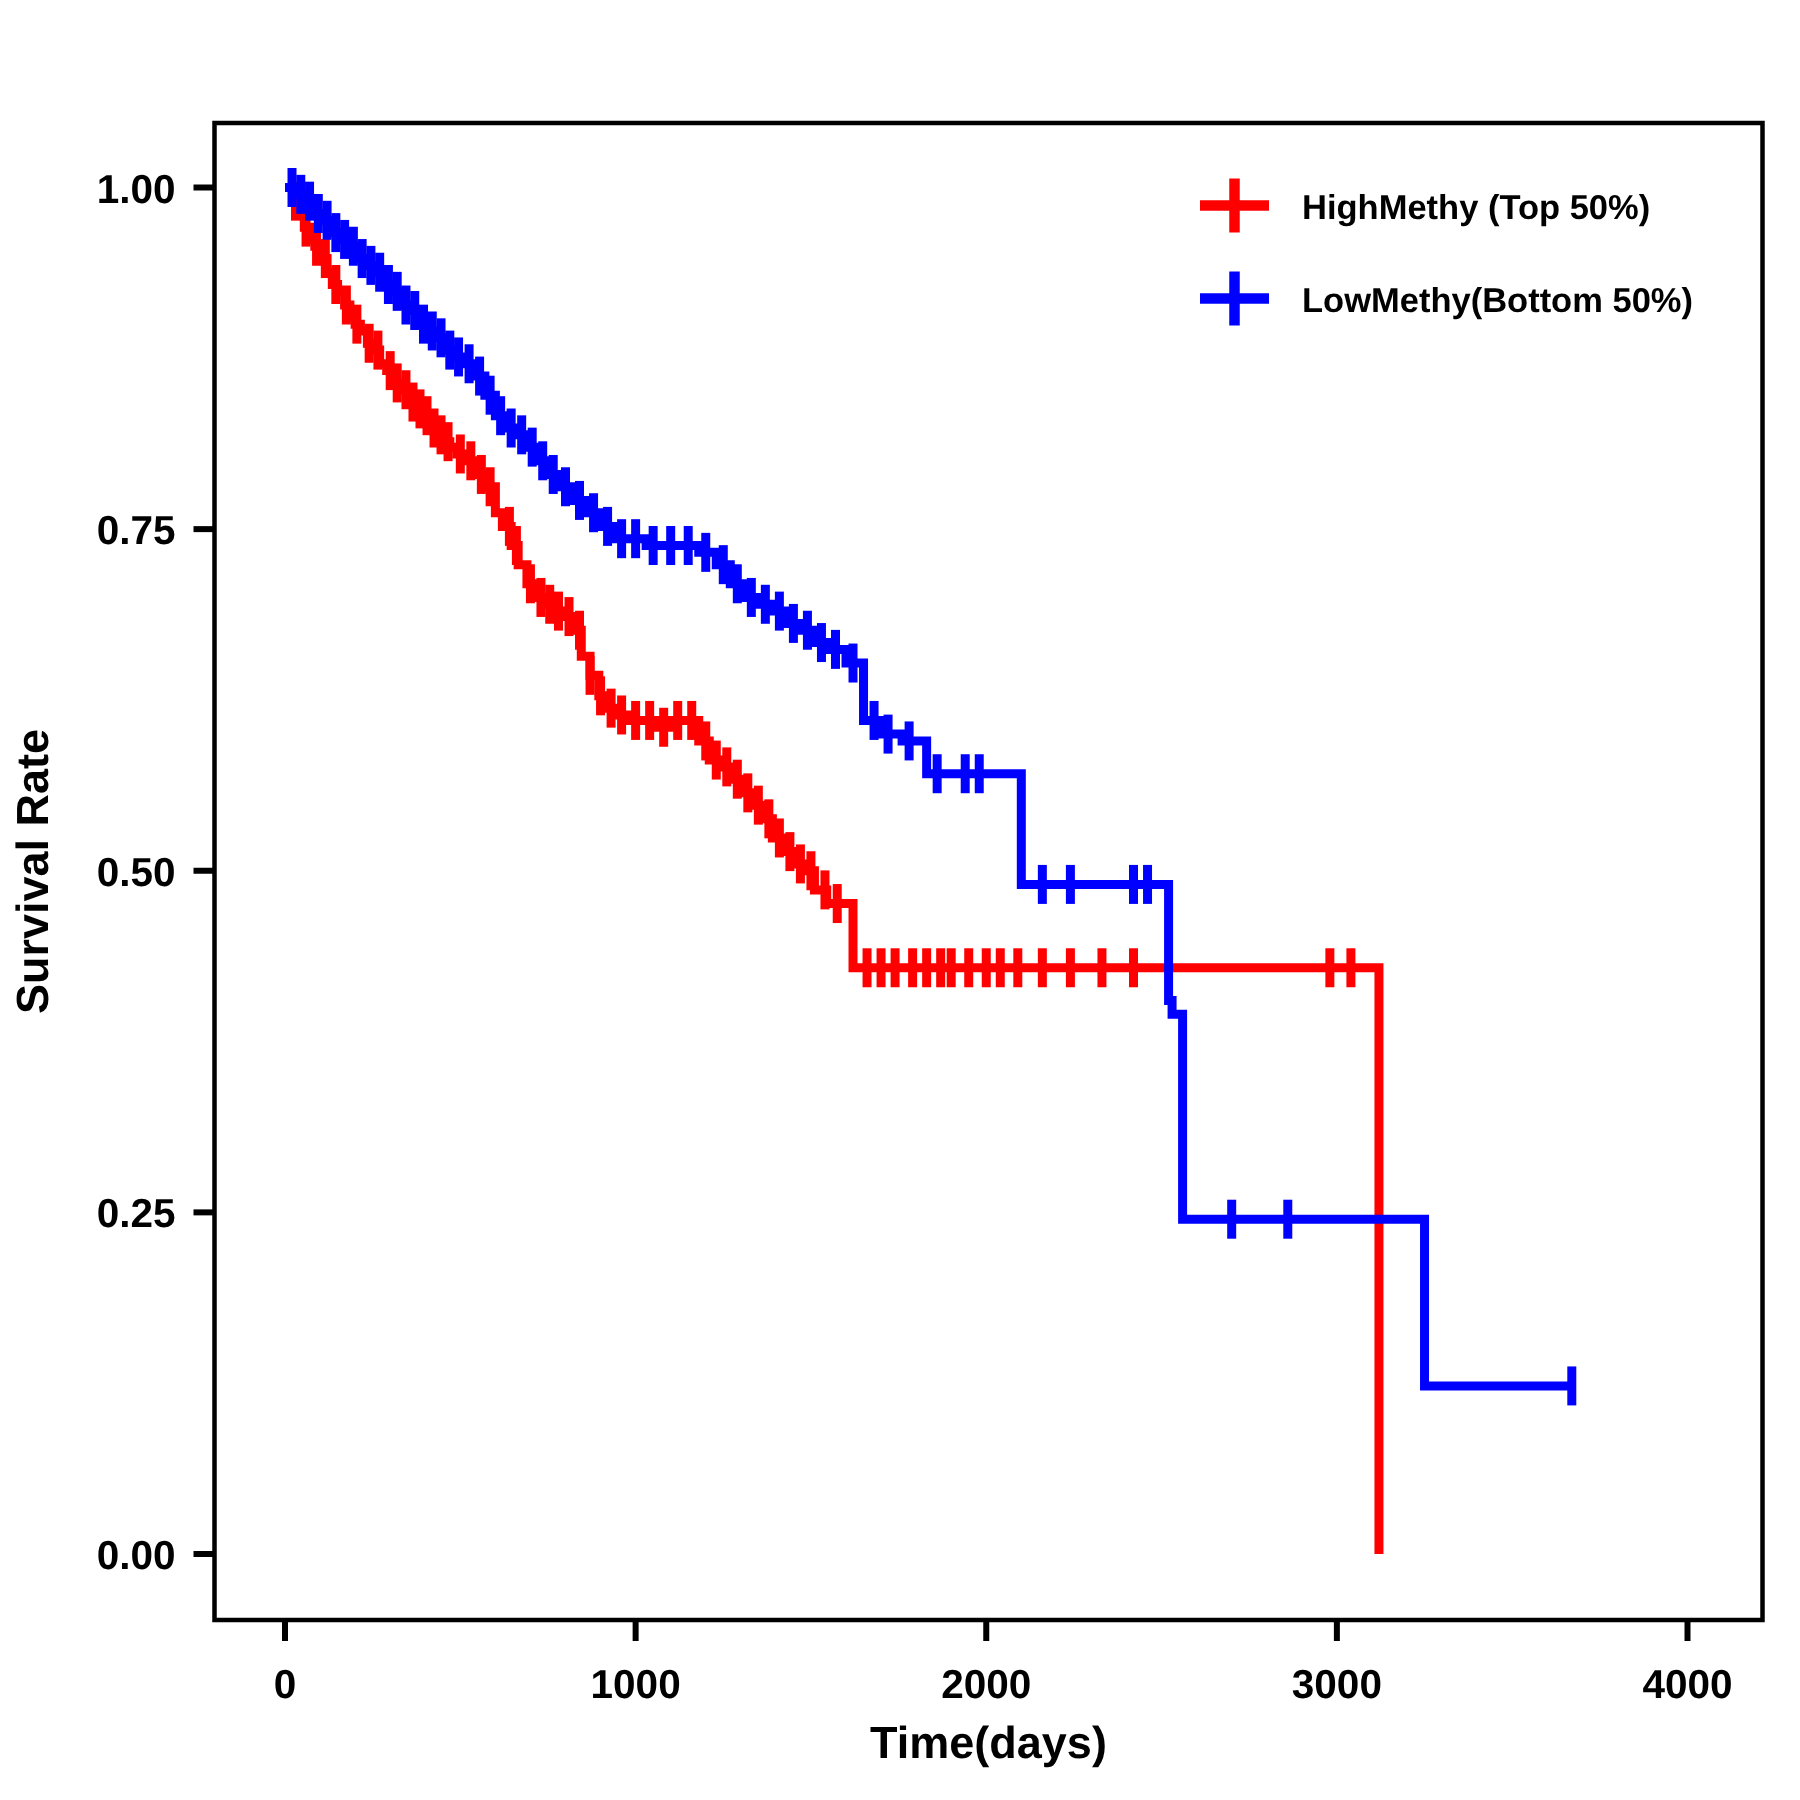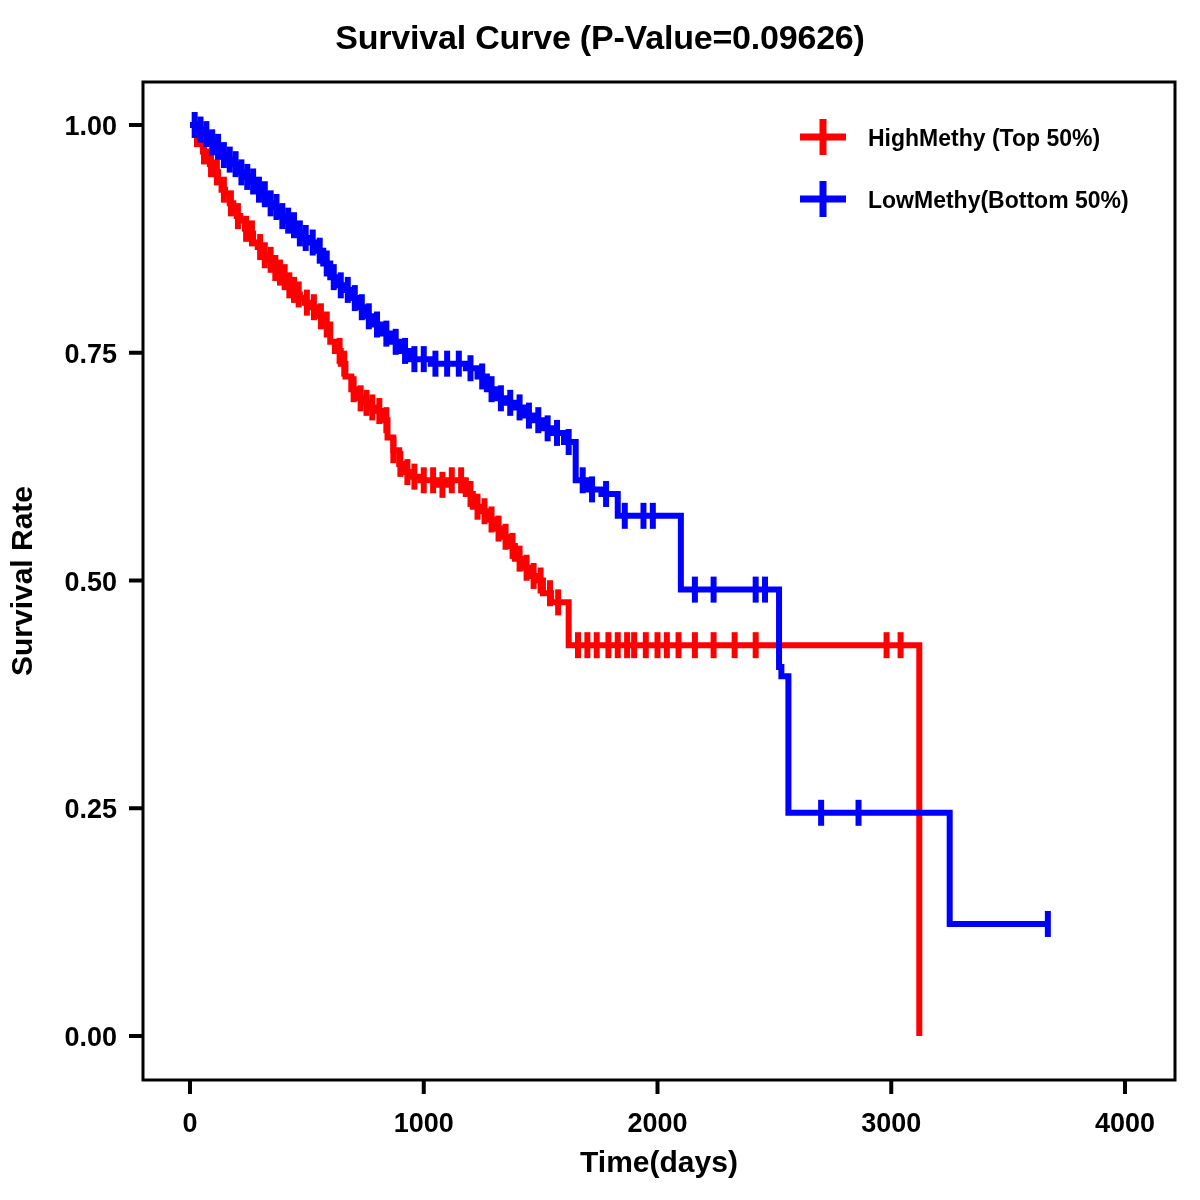"Survival Curve (P-Value=0.09626)" div { html: <div>Survival Curve (P-Value=0.09626)</div> -> none }
